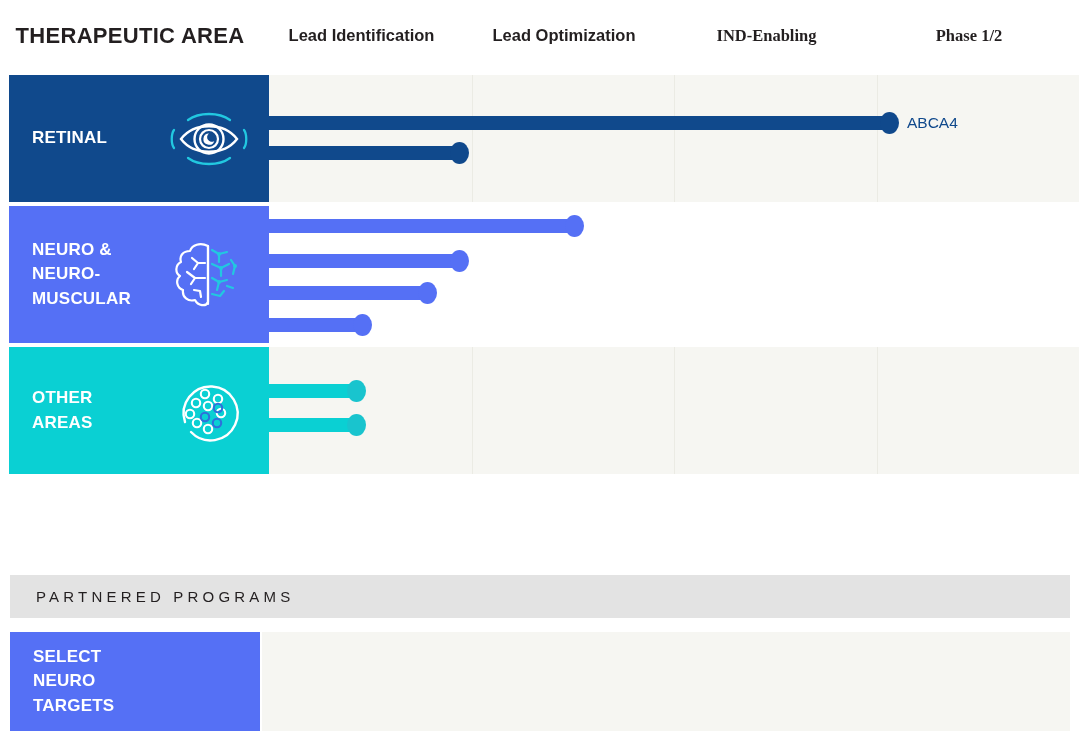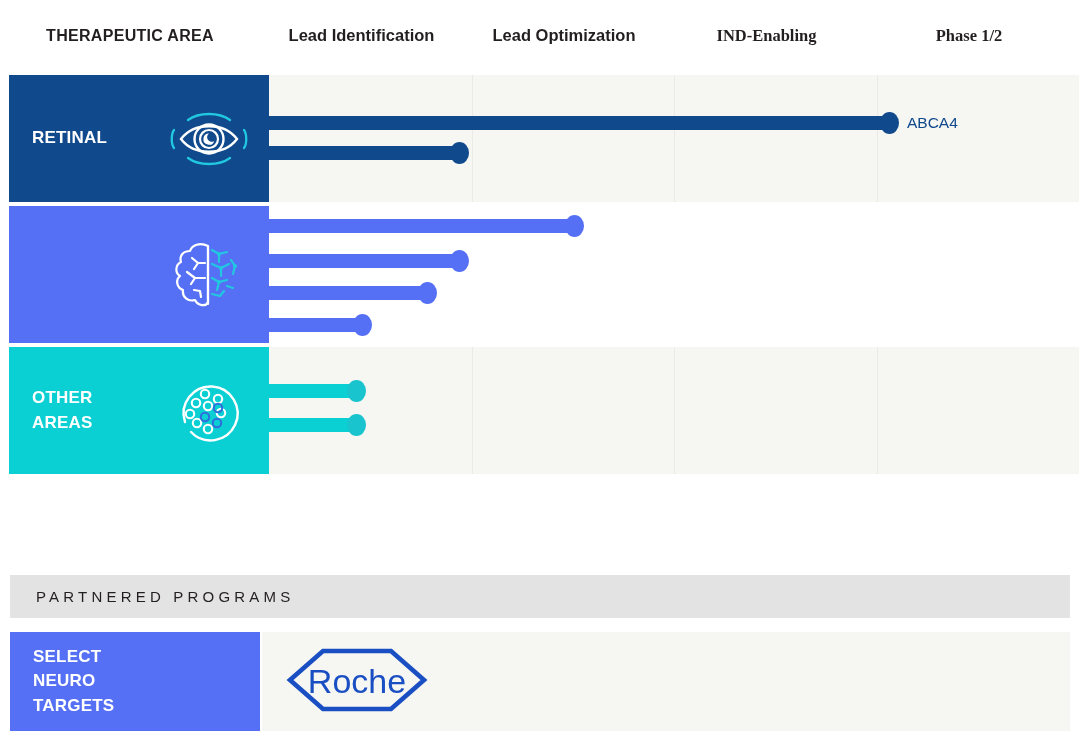"THERAPEUTIC AREA" .header-ta-label { font-size: 16px -> 22px }
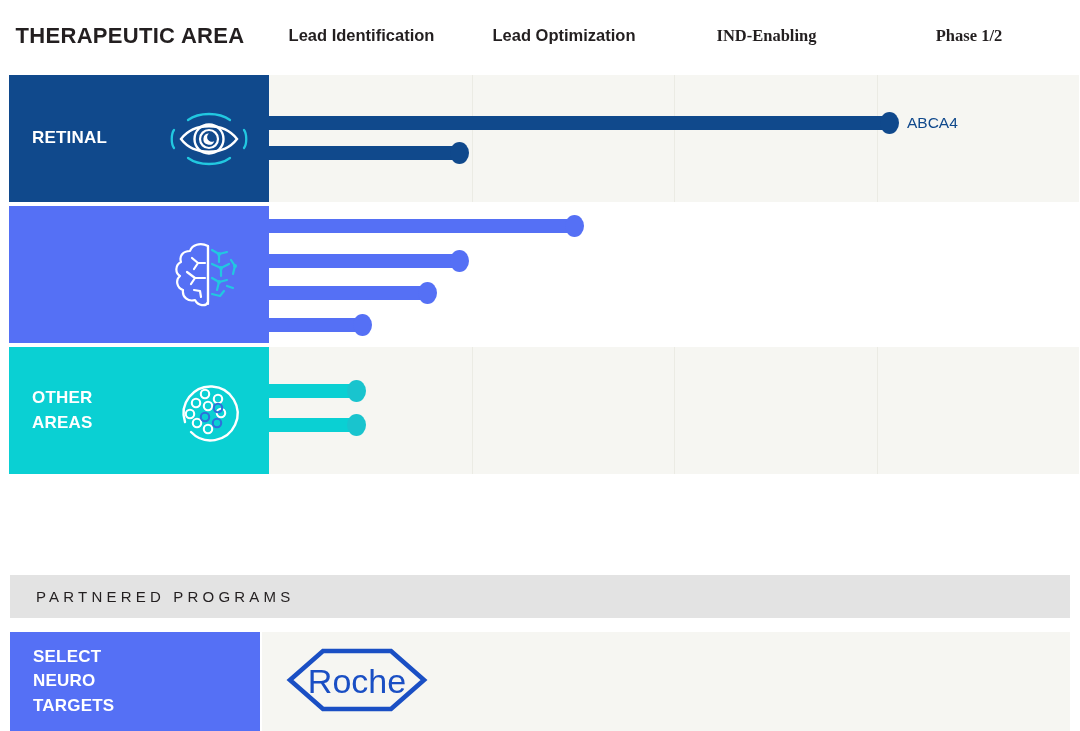"NEURO &" span.ta-name { html: none -> <span>NEURO &amp; NEURO- MUSCULAR</span> }
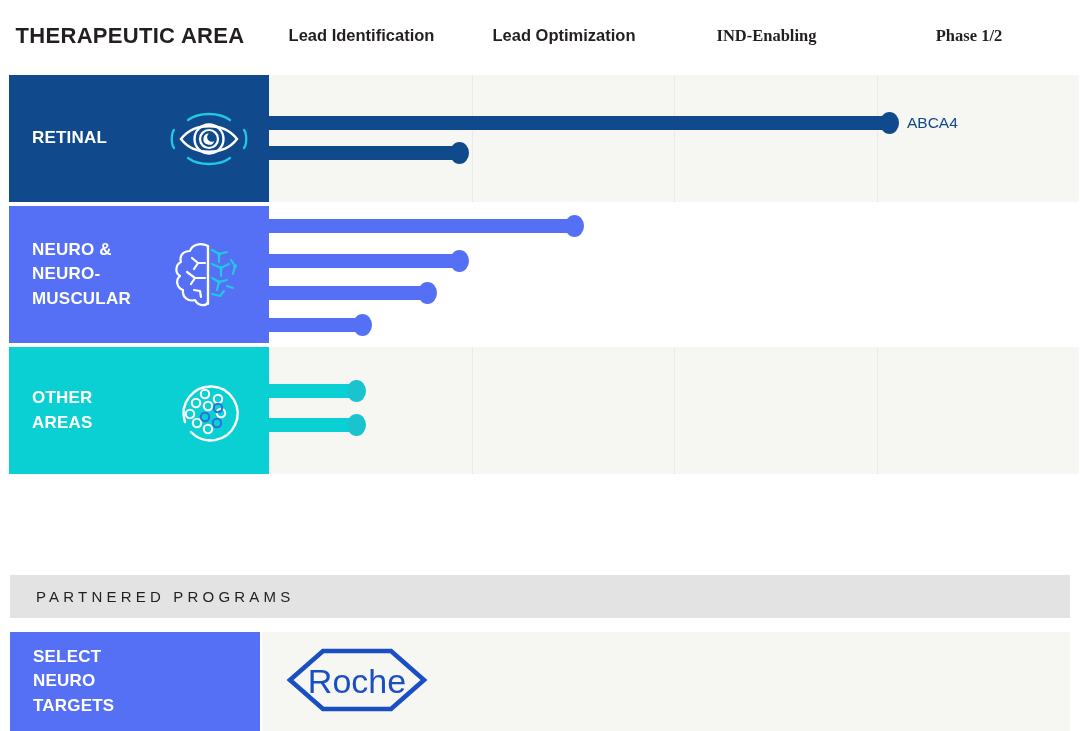"Roche" div.partner-logo { html: <div> <svg> <polygon></polygon> <text>Roche</text> </svg> </div> -> none }
